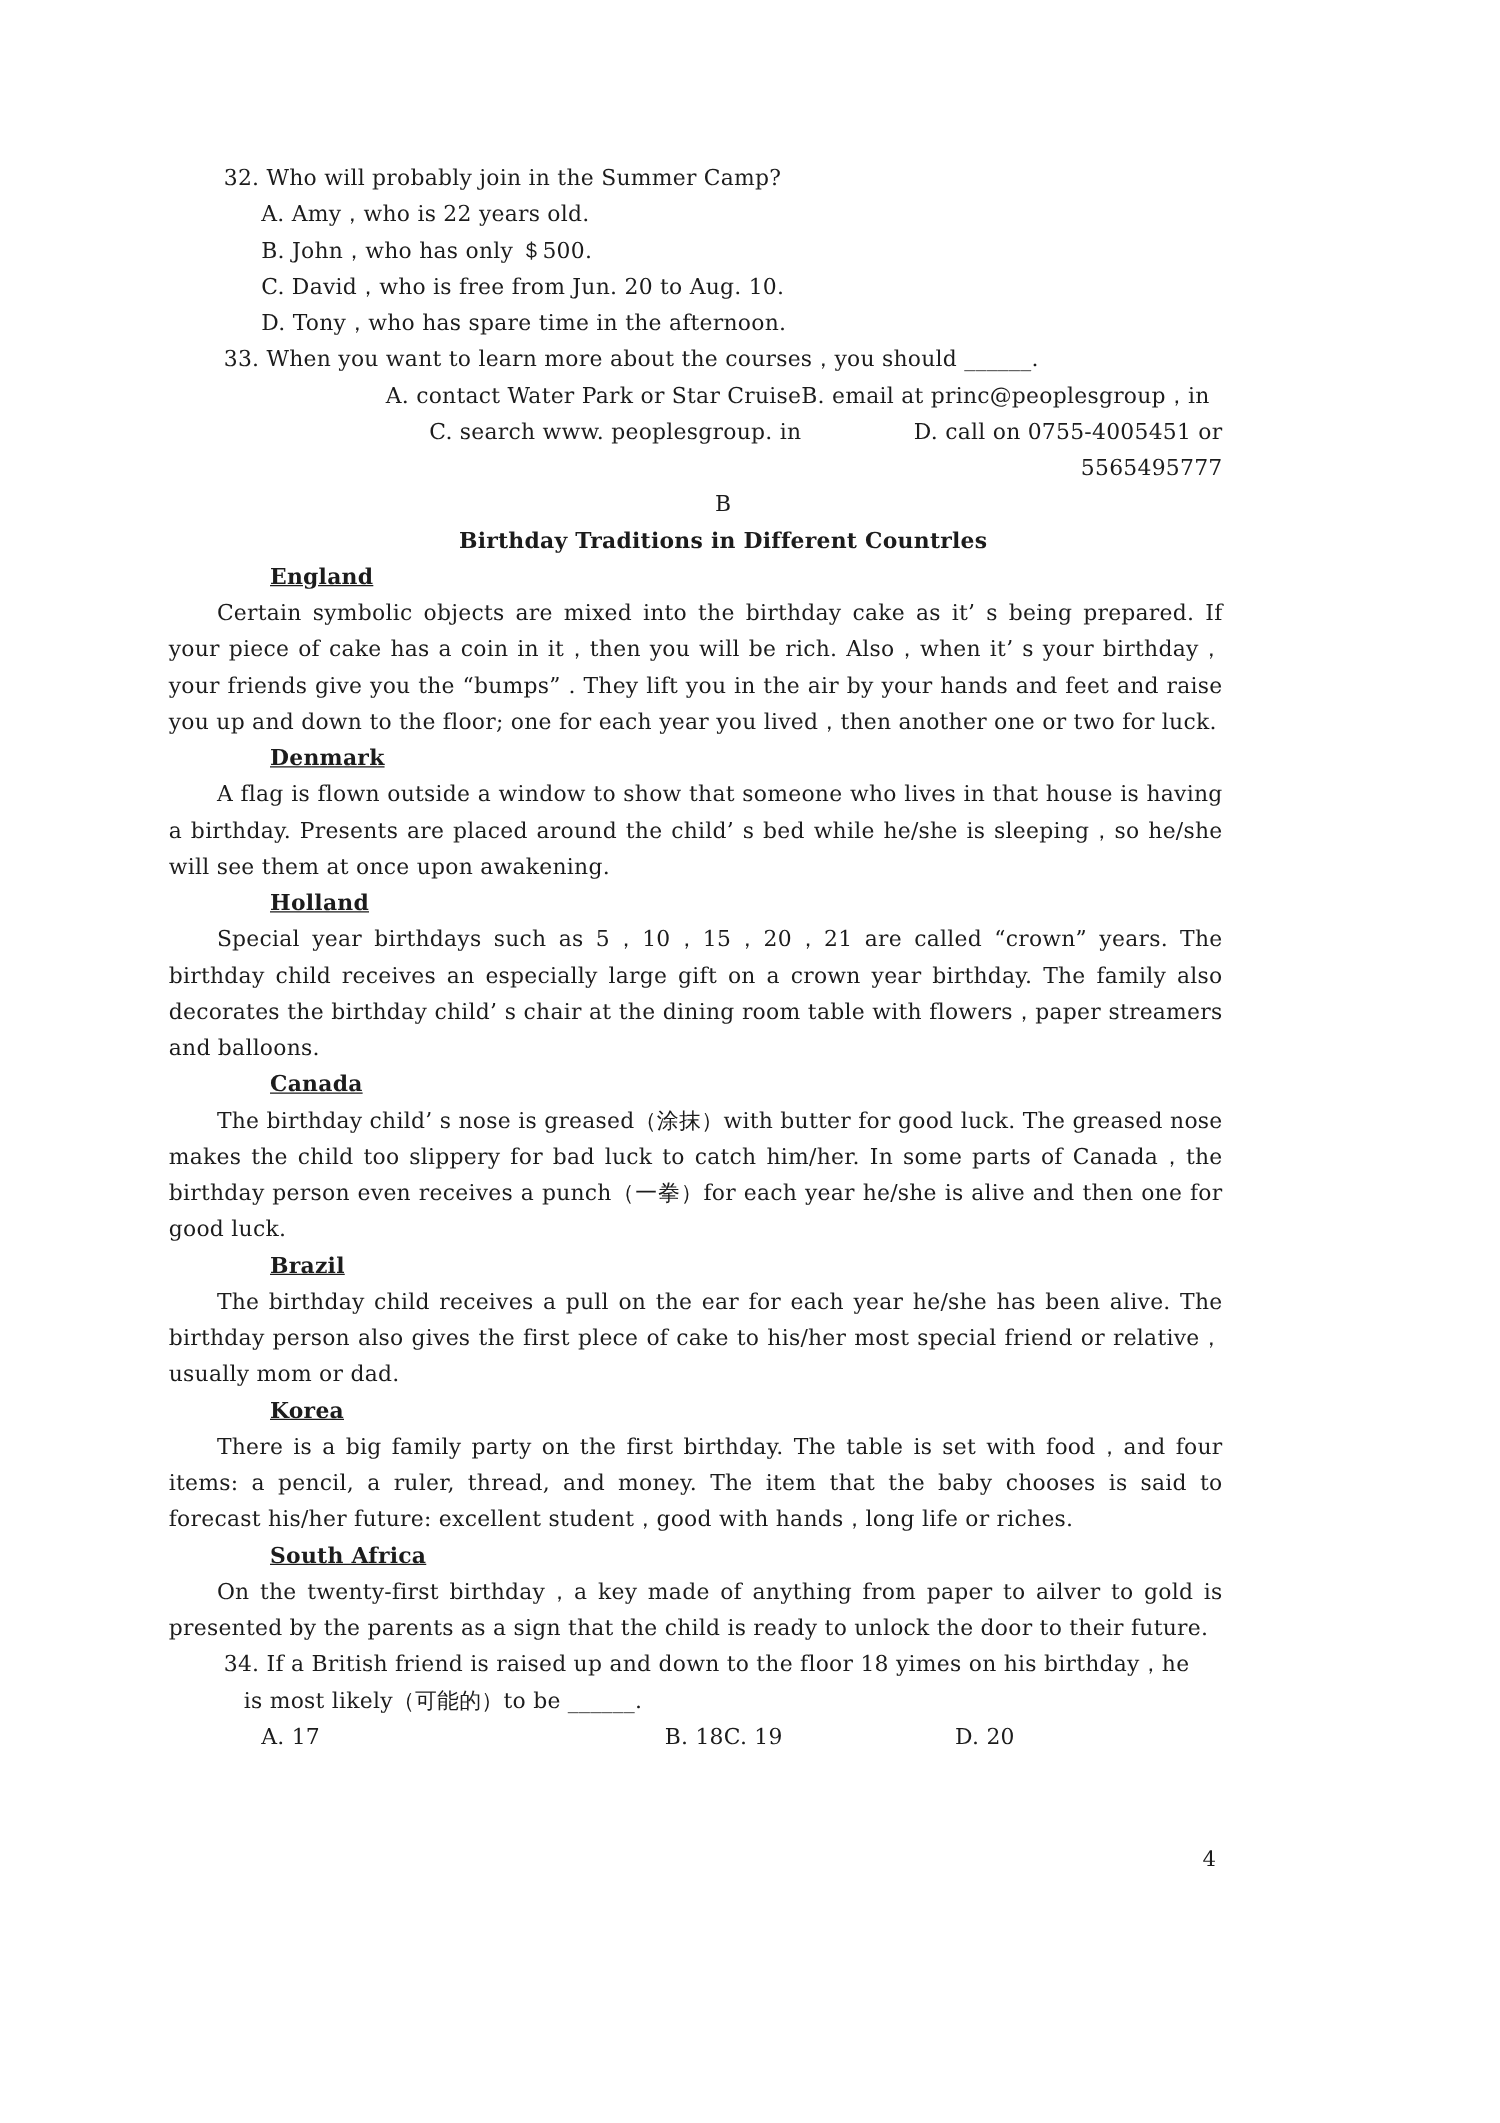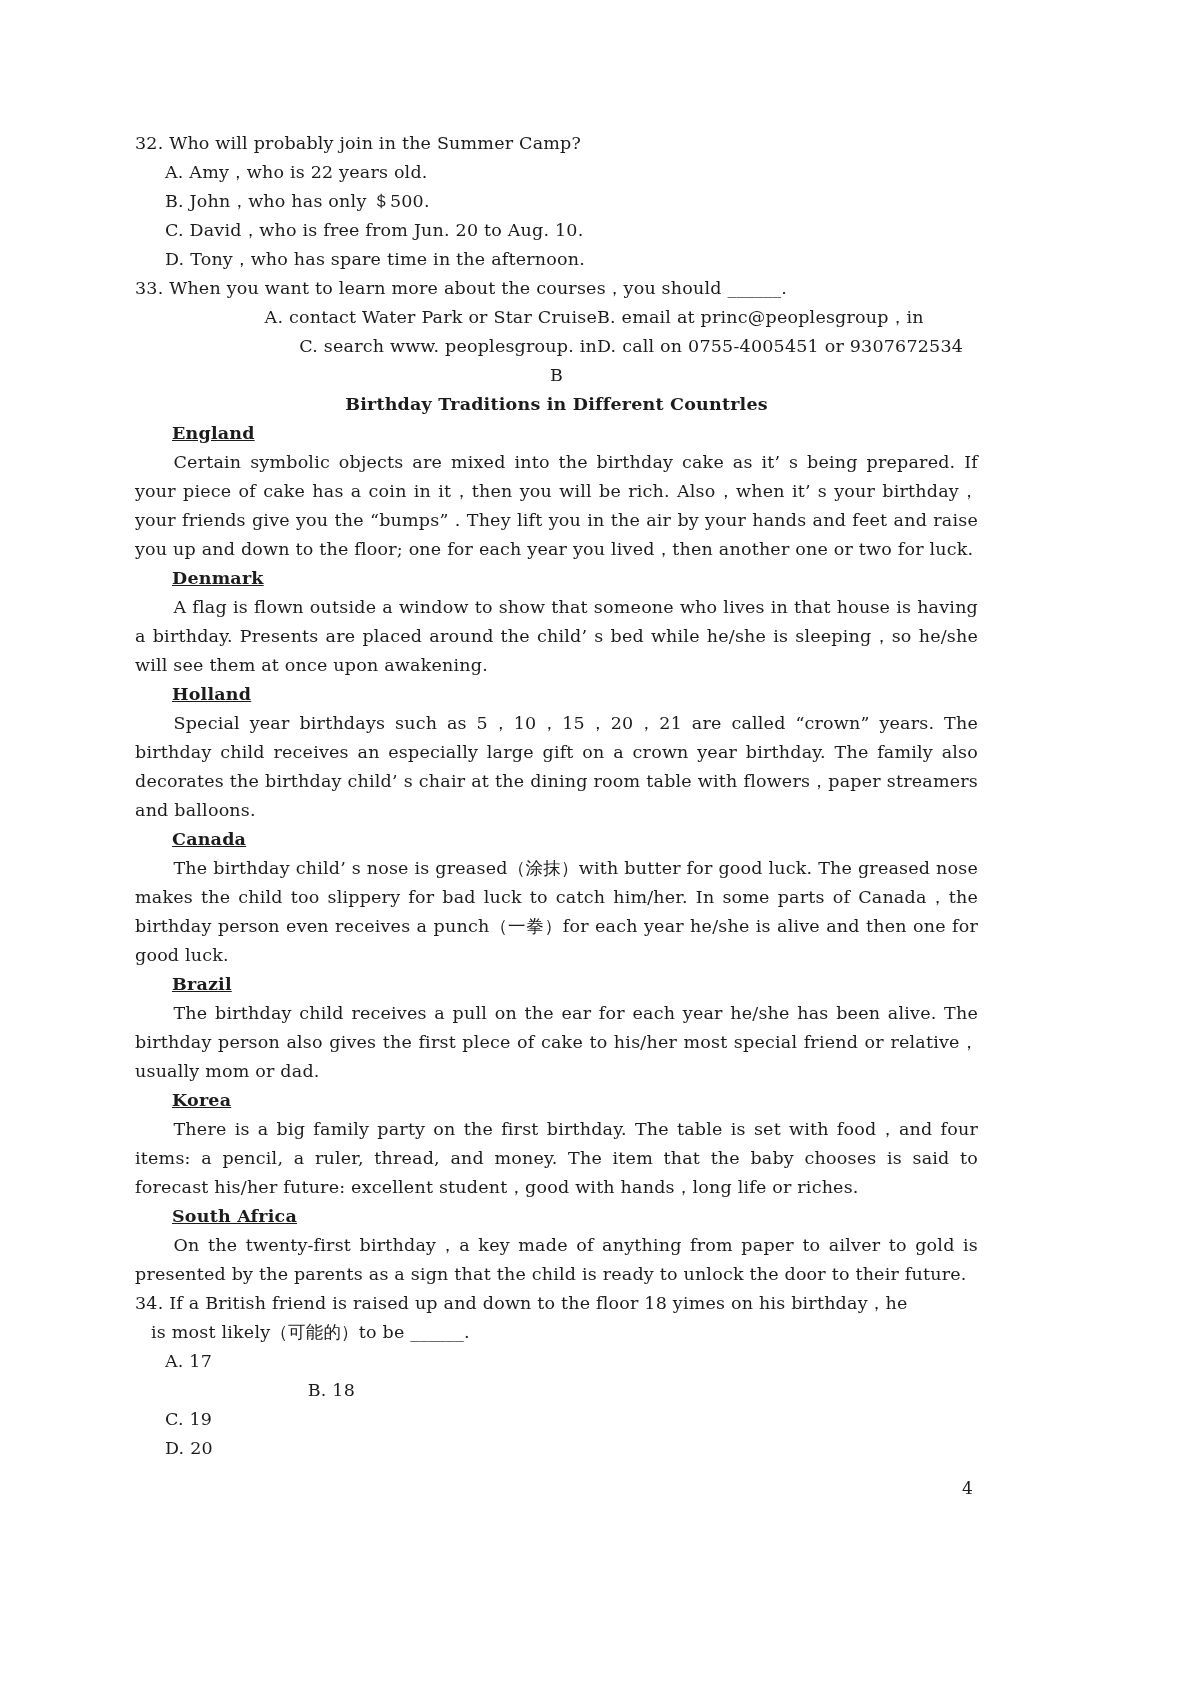"32. Who will probably join" .line { margin-left: none -> 44px }
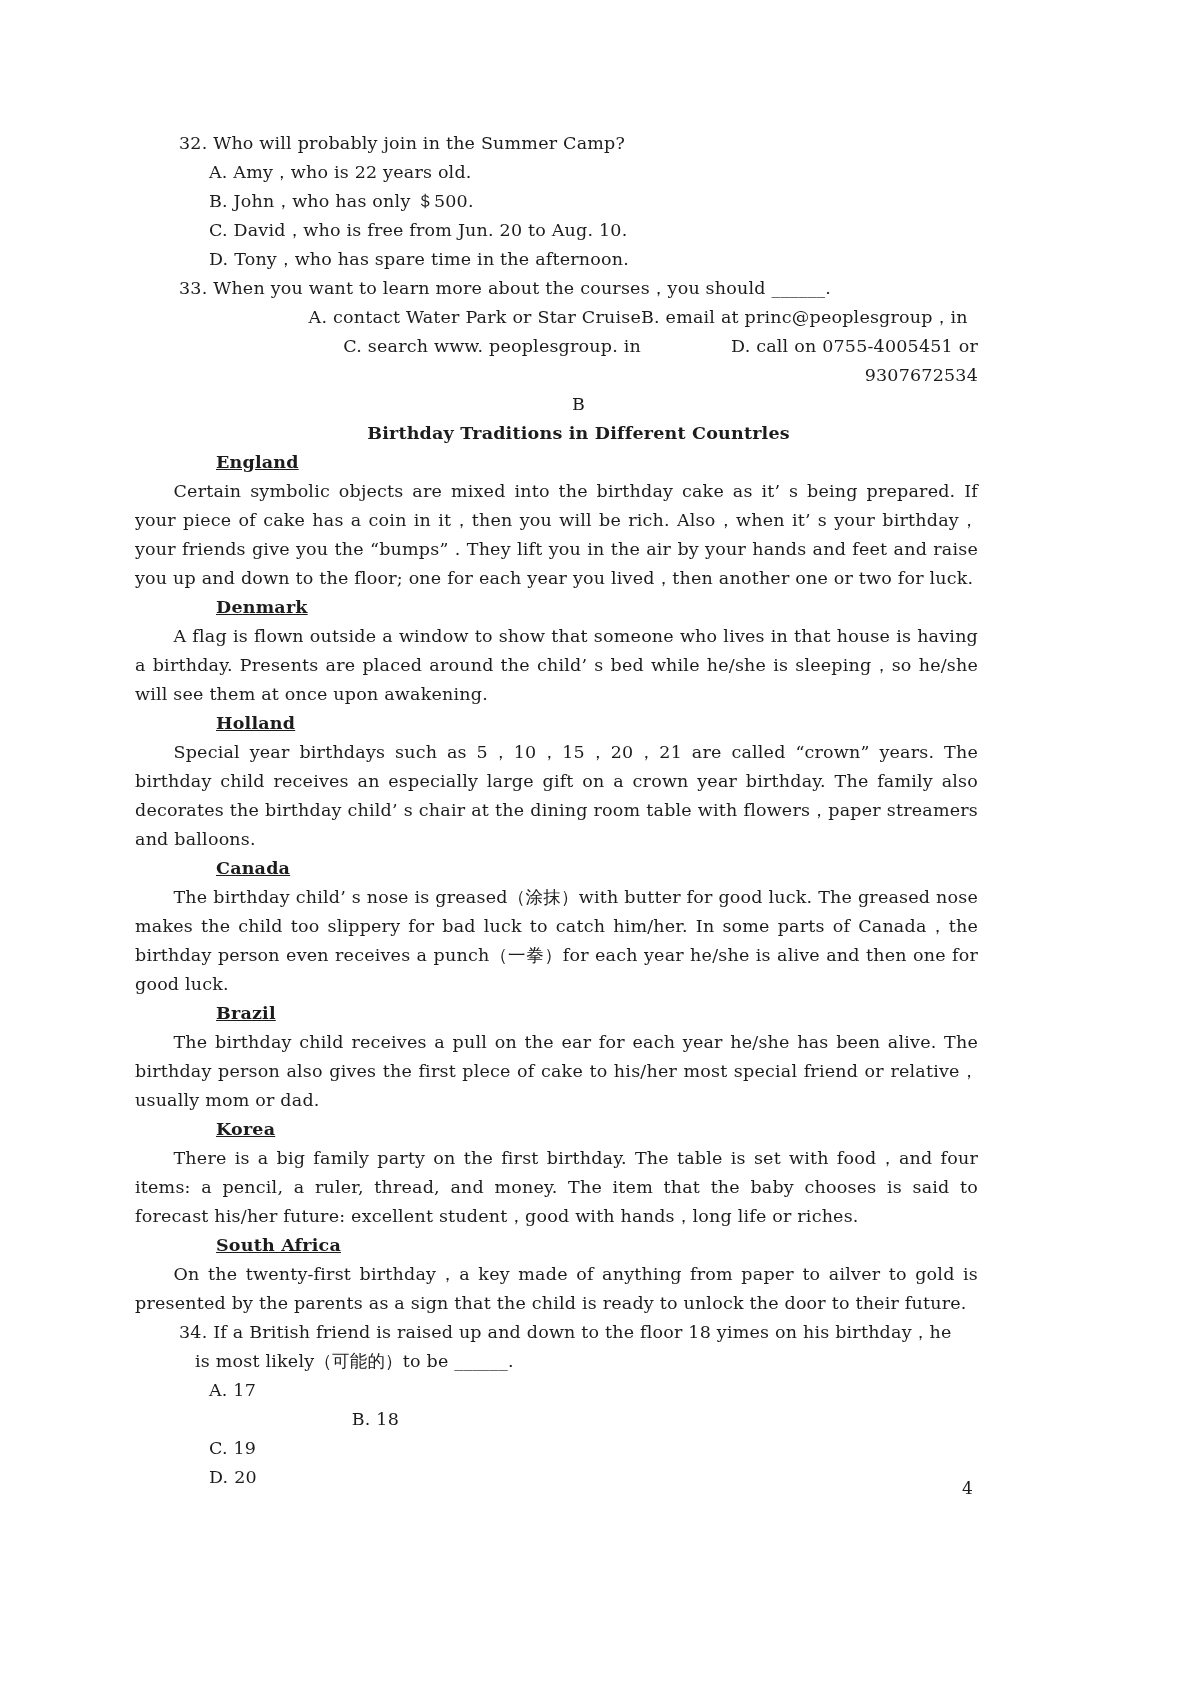"D. call on 0755-4005451 or" span { text: 9307672534 -> 5565495777 }
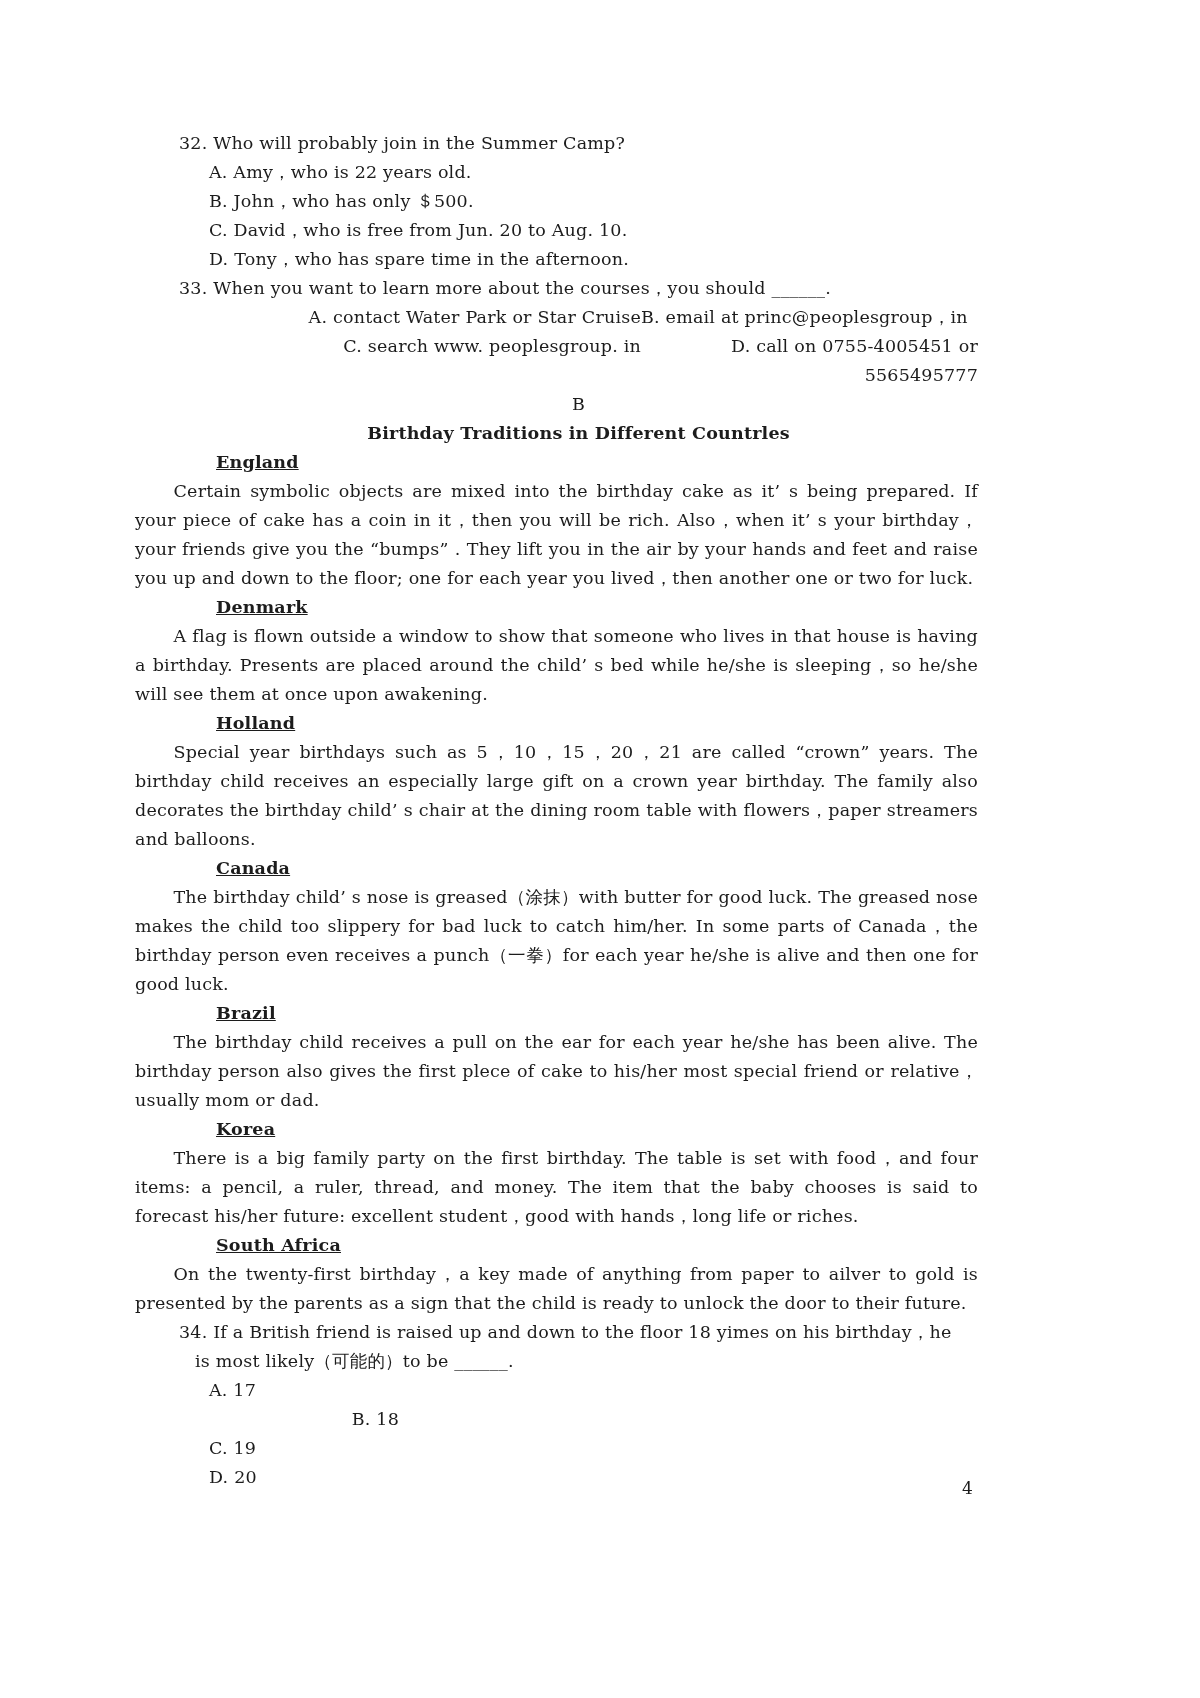"A. 17" .ans-row { flex-direction: column -> none }
